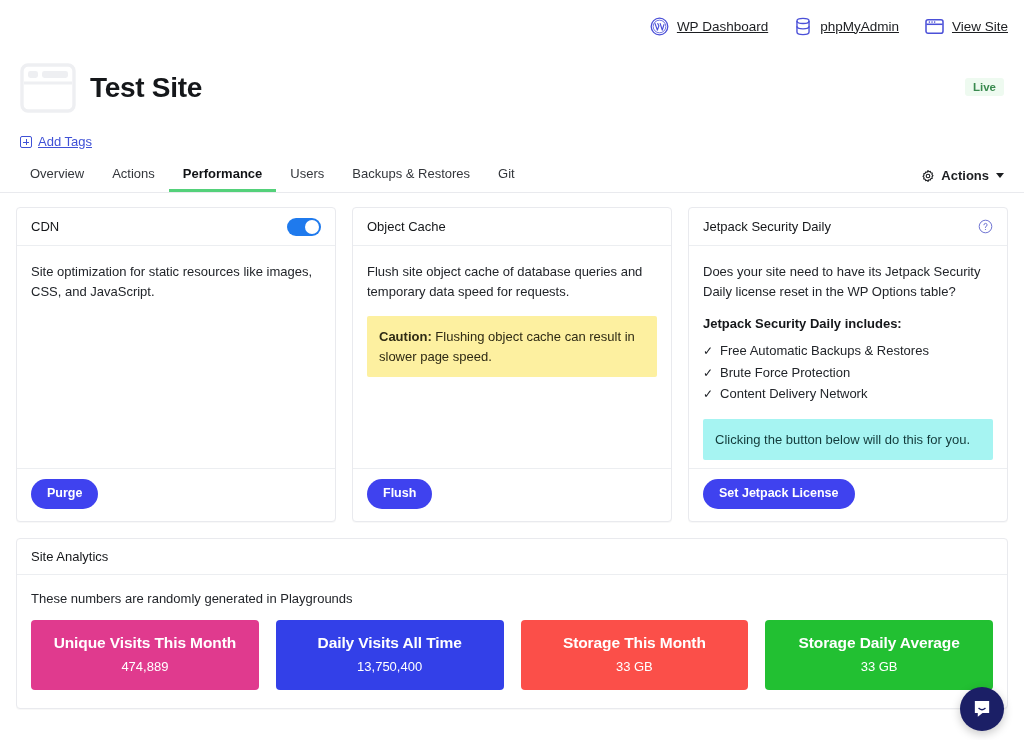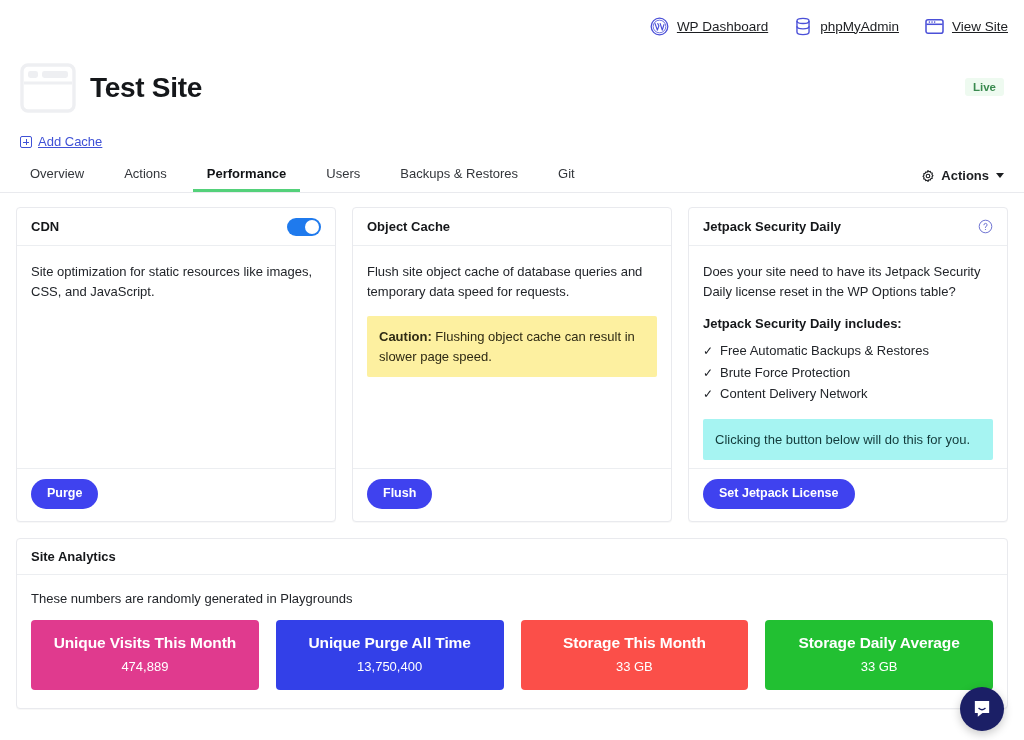"Add Cache" span { text: Cache -> Tags }
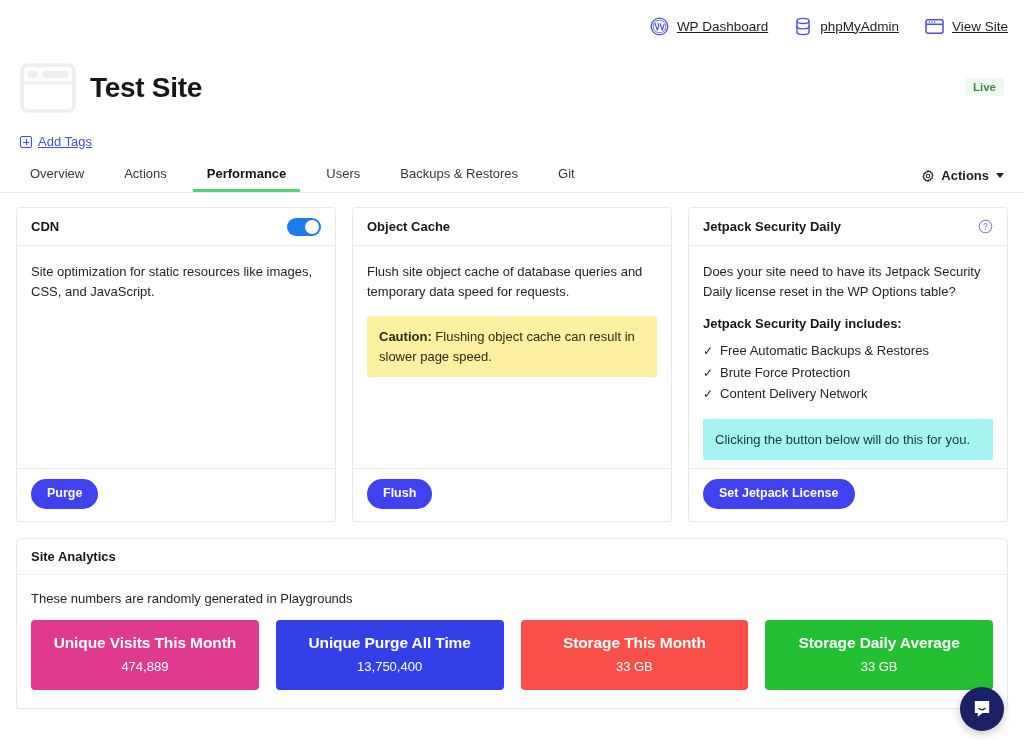"Overview" .tabs { gap: 12px -> 0 }
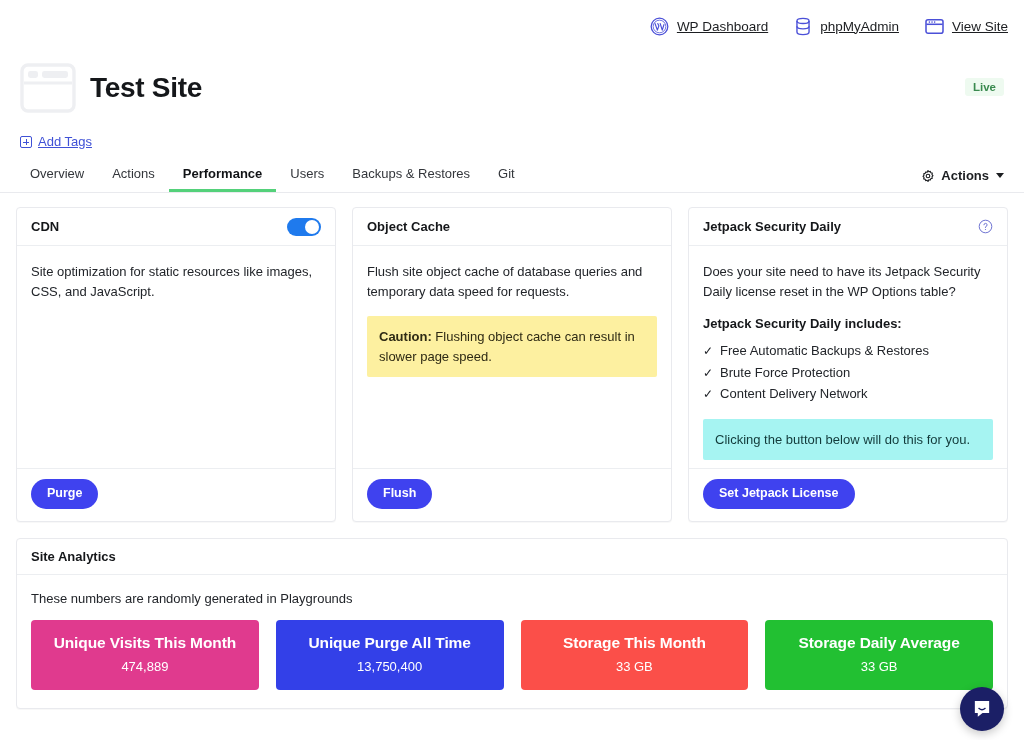"CDN" .card-title { font-weight: 700 -> 400 }
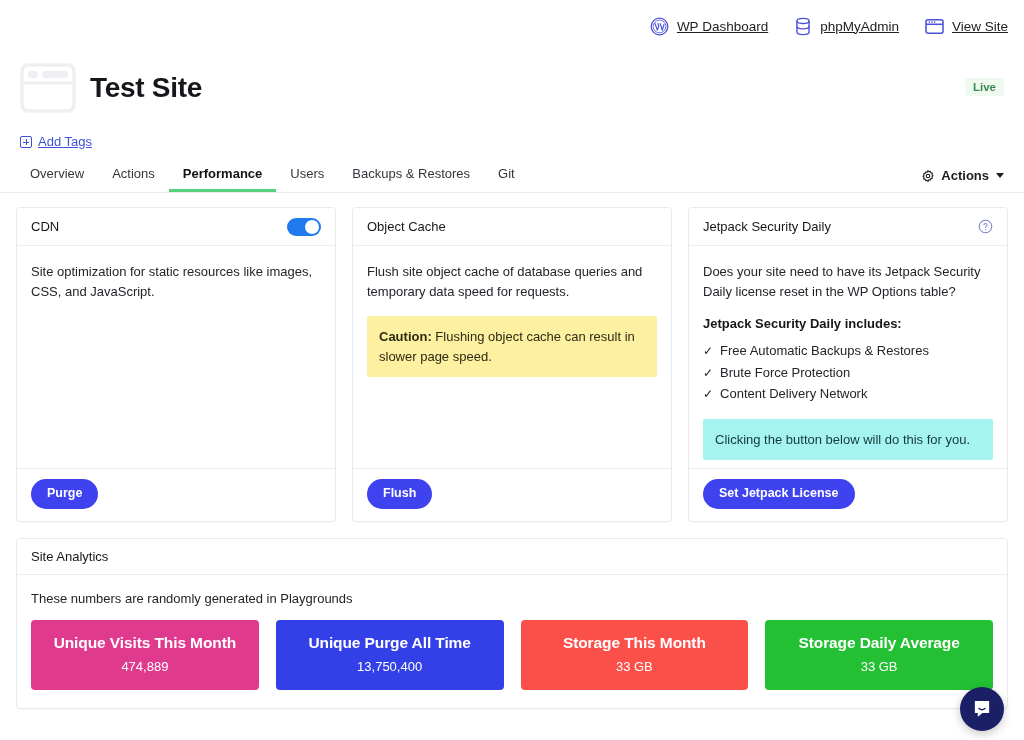"Unique Purge All Time" div.stat-label { text: Unique Purge -> Daily Visits }
